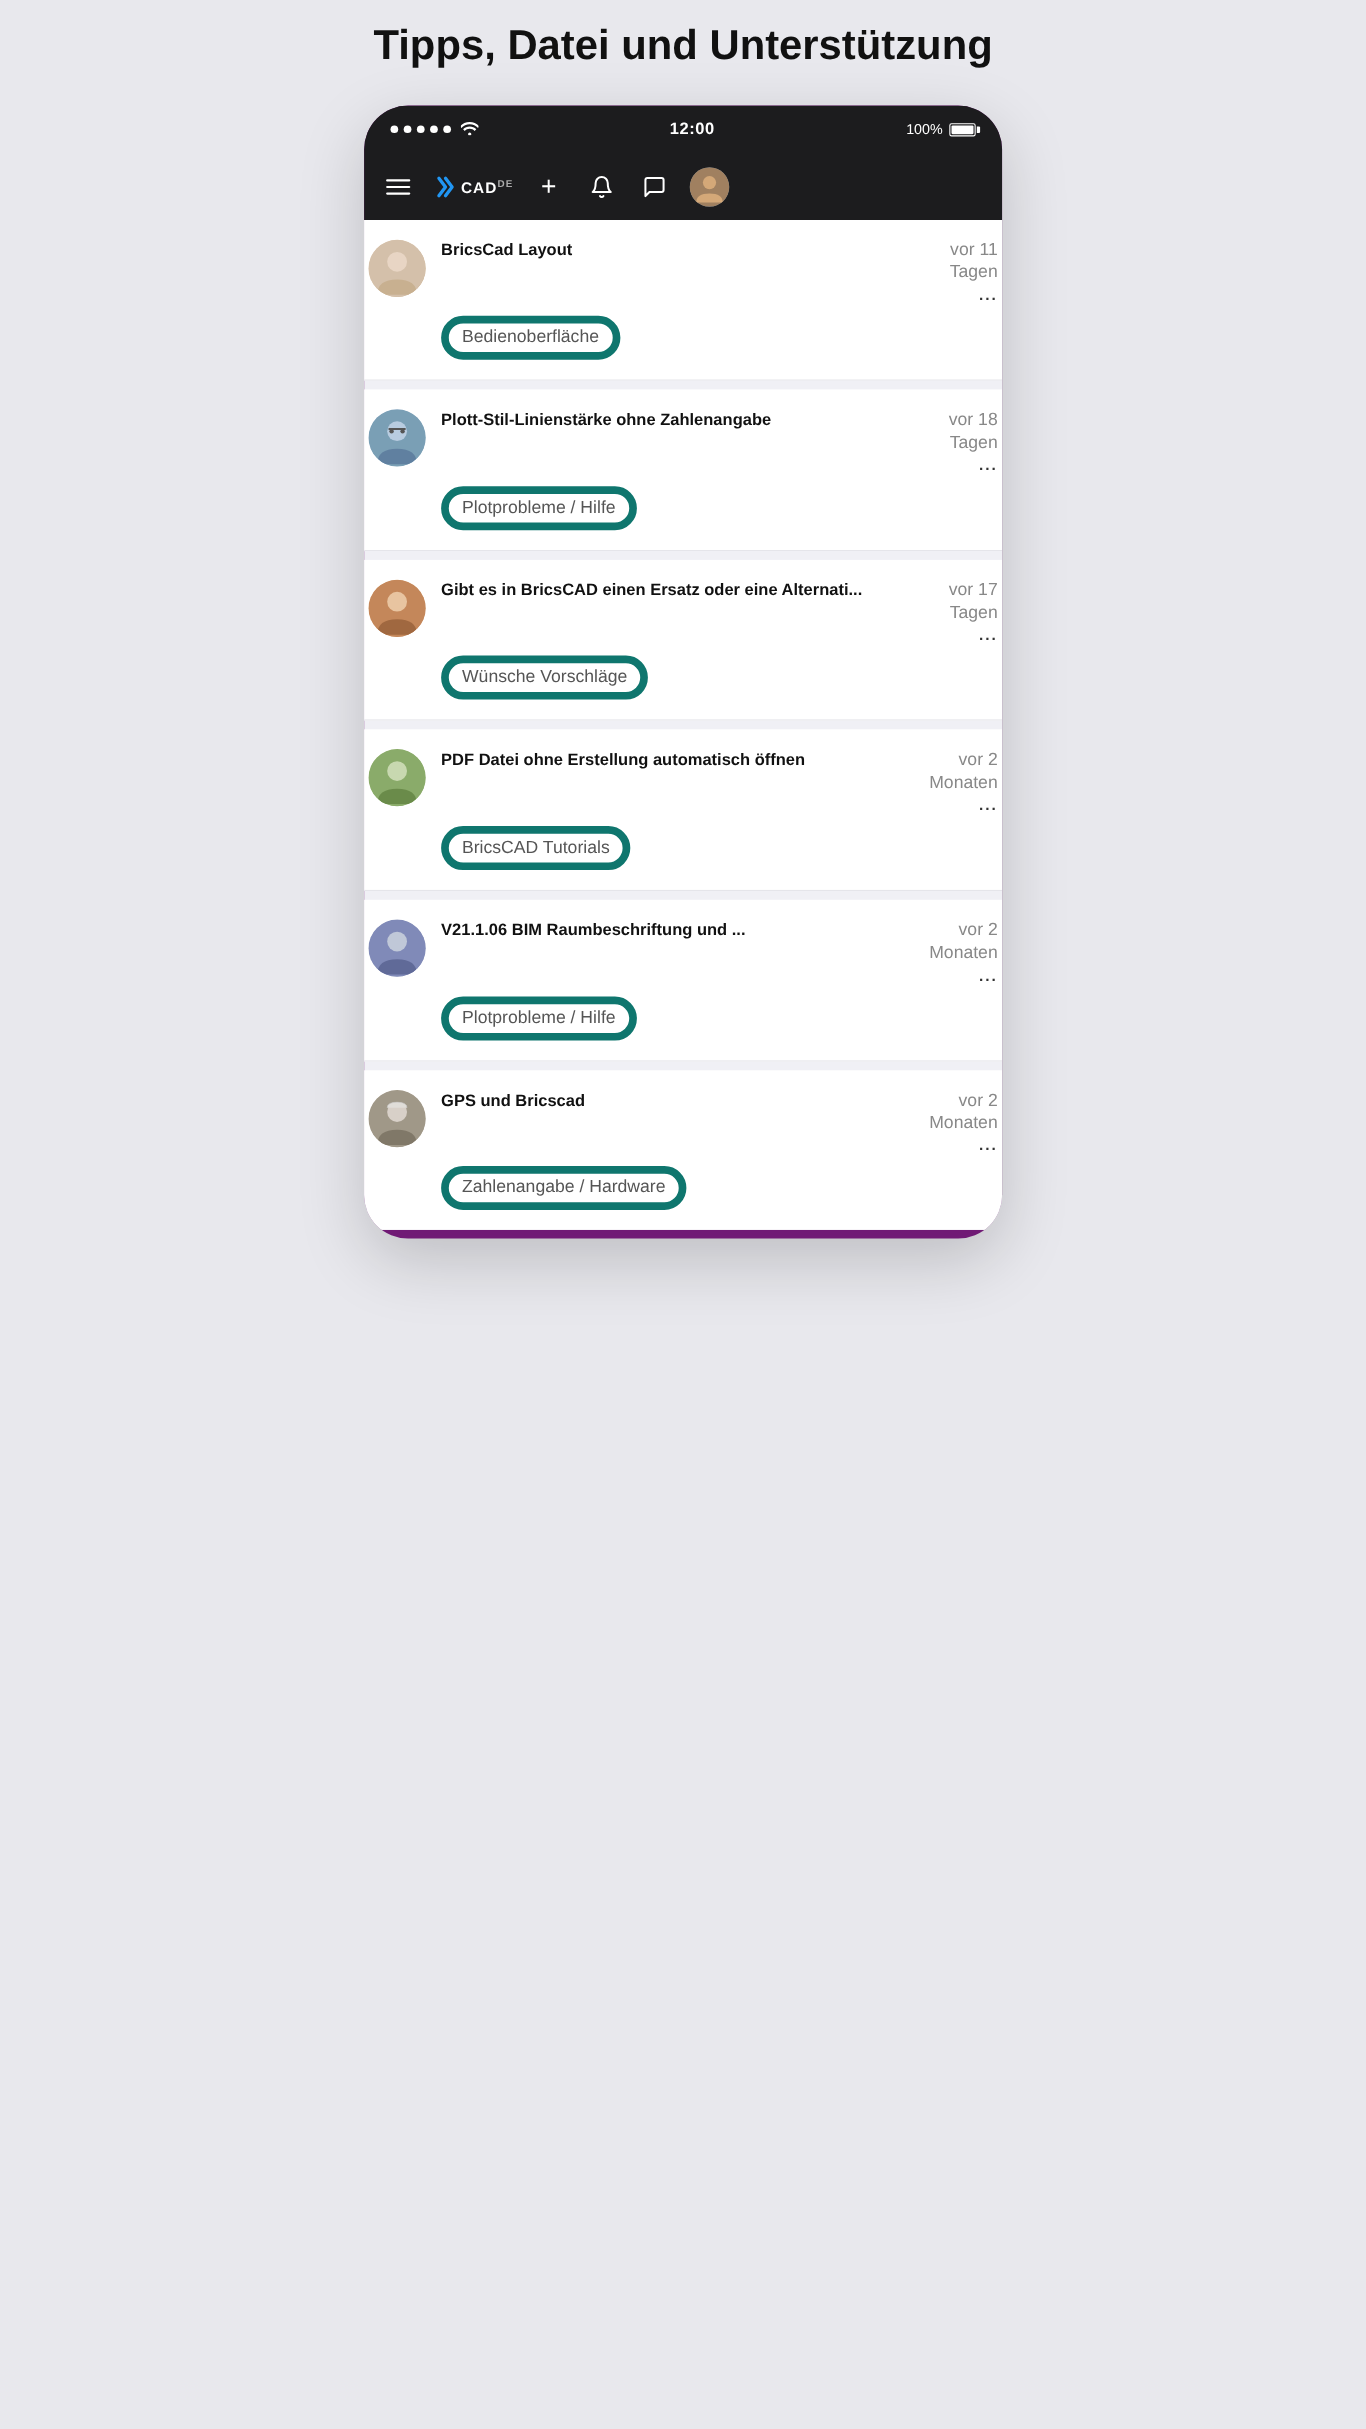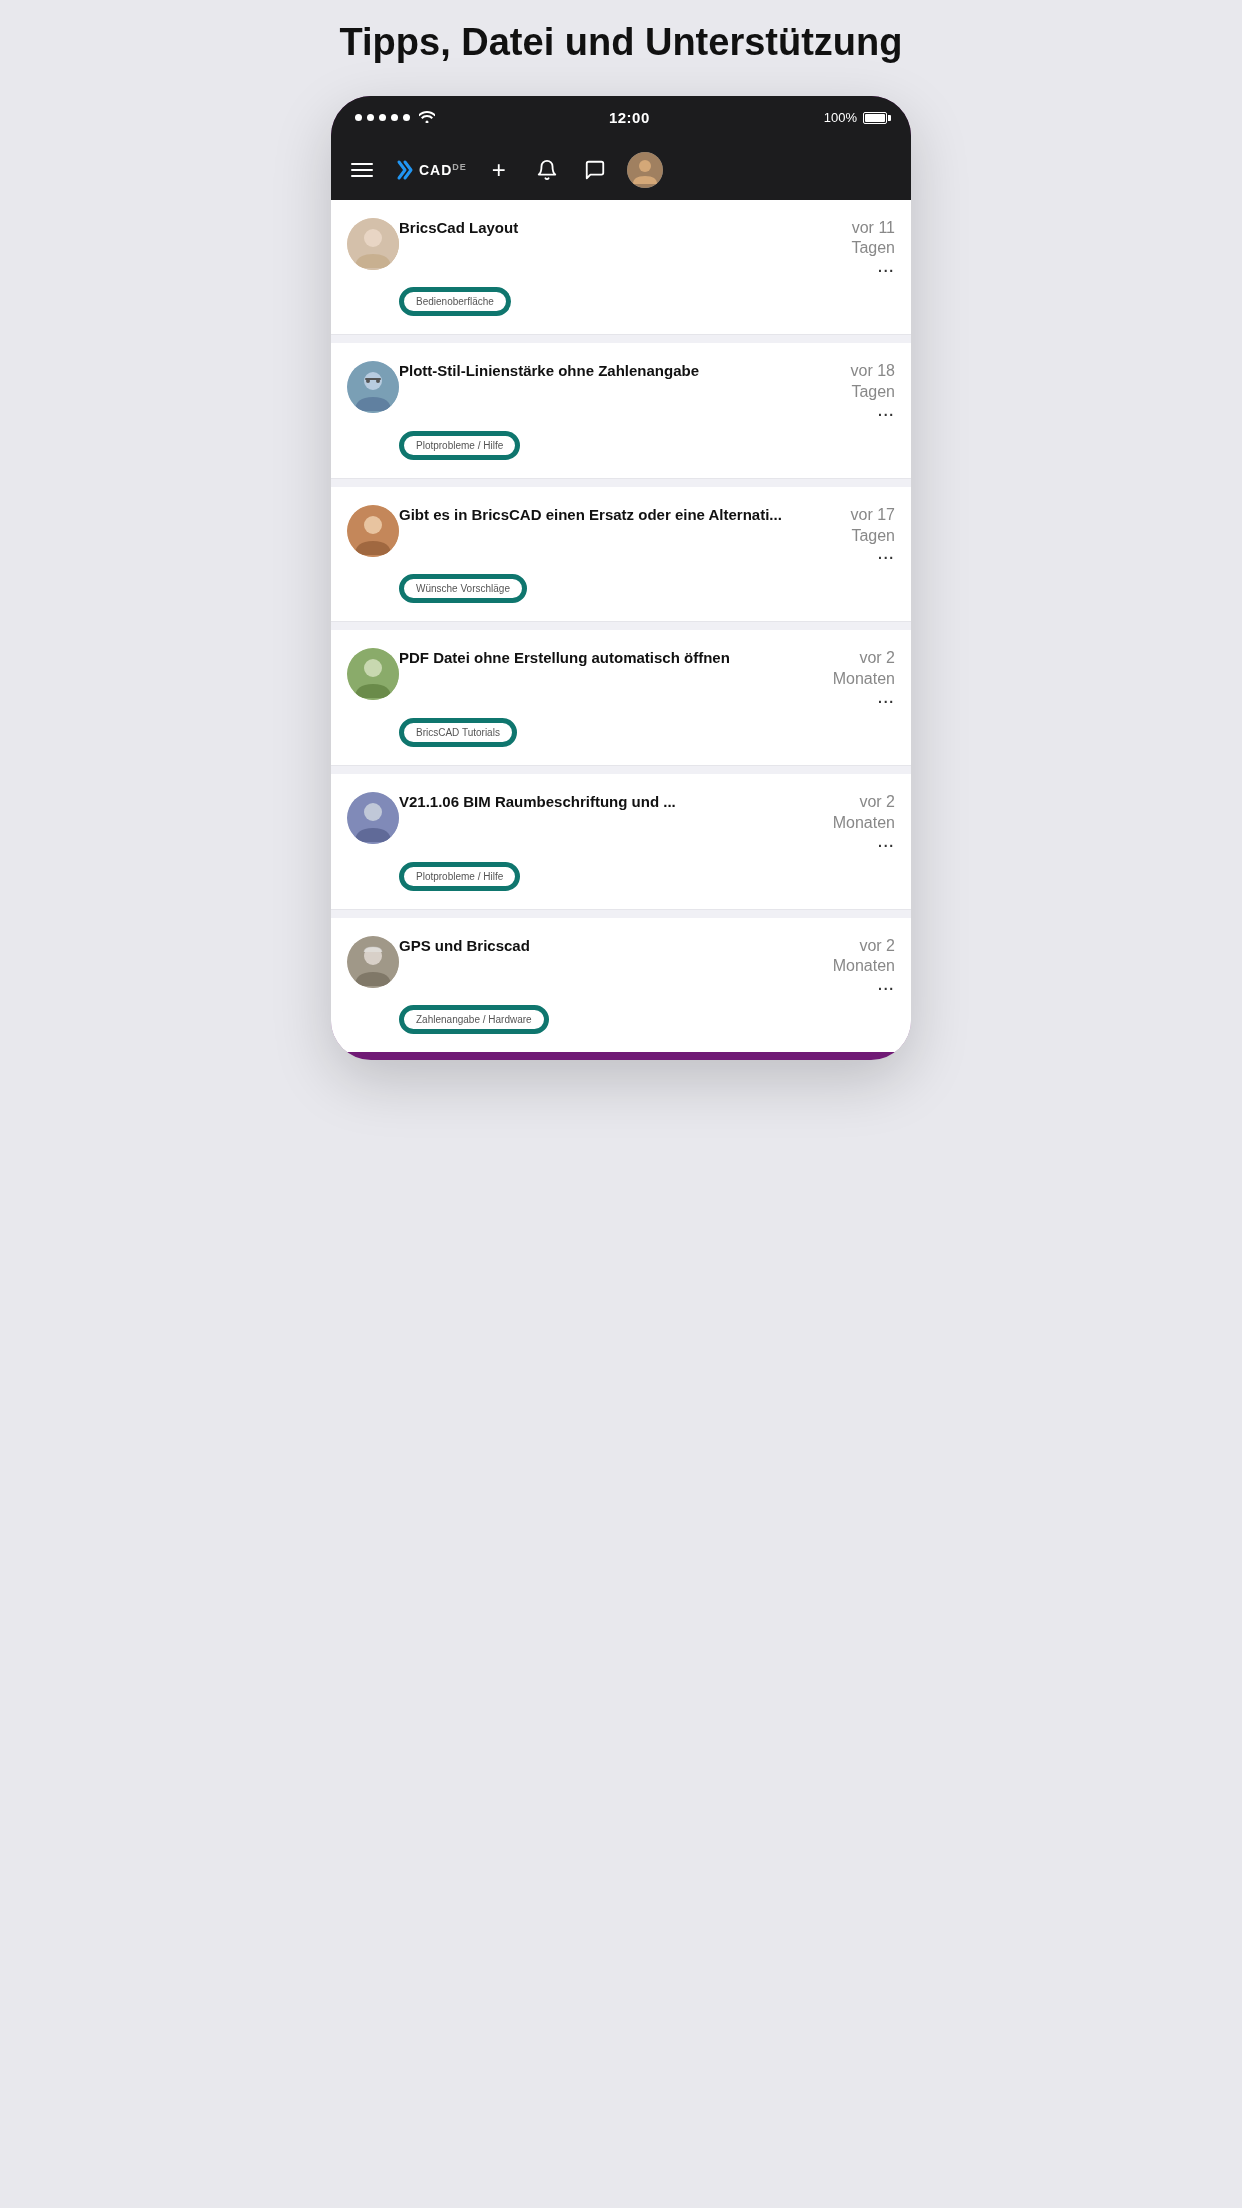"BricsCad Layout" .feed-item { gap: none -> 14px; padding: 18px 16px -> 18px 4px }
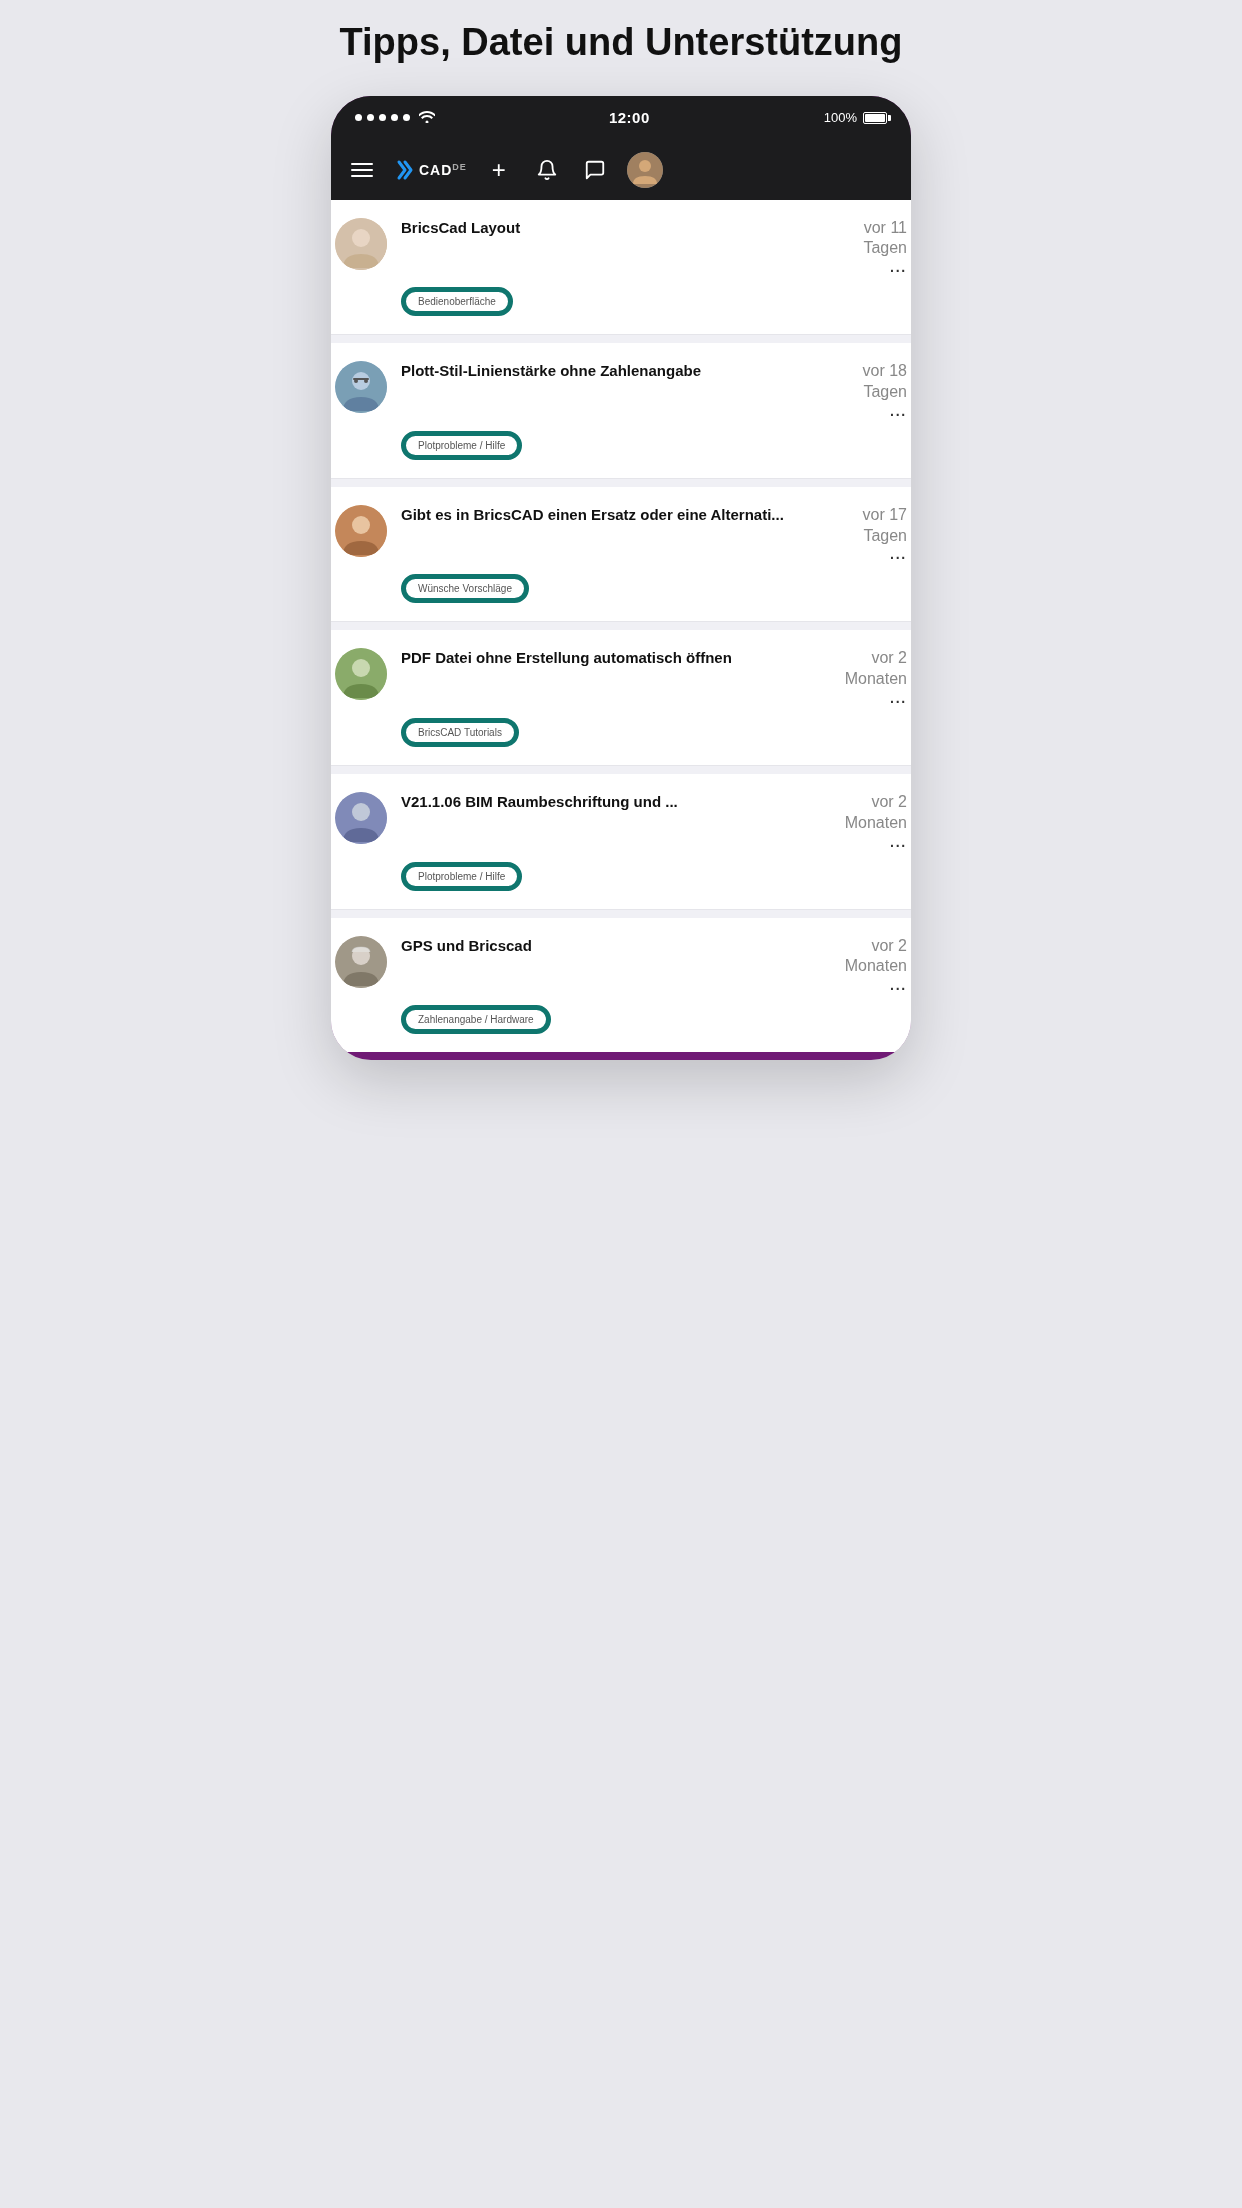"Bedienoberfläche" .item-tag { border: 5px solid #0f766e -> 7px solid #0f766e; font-size: 10px -> 16px }
